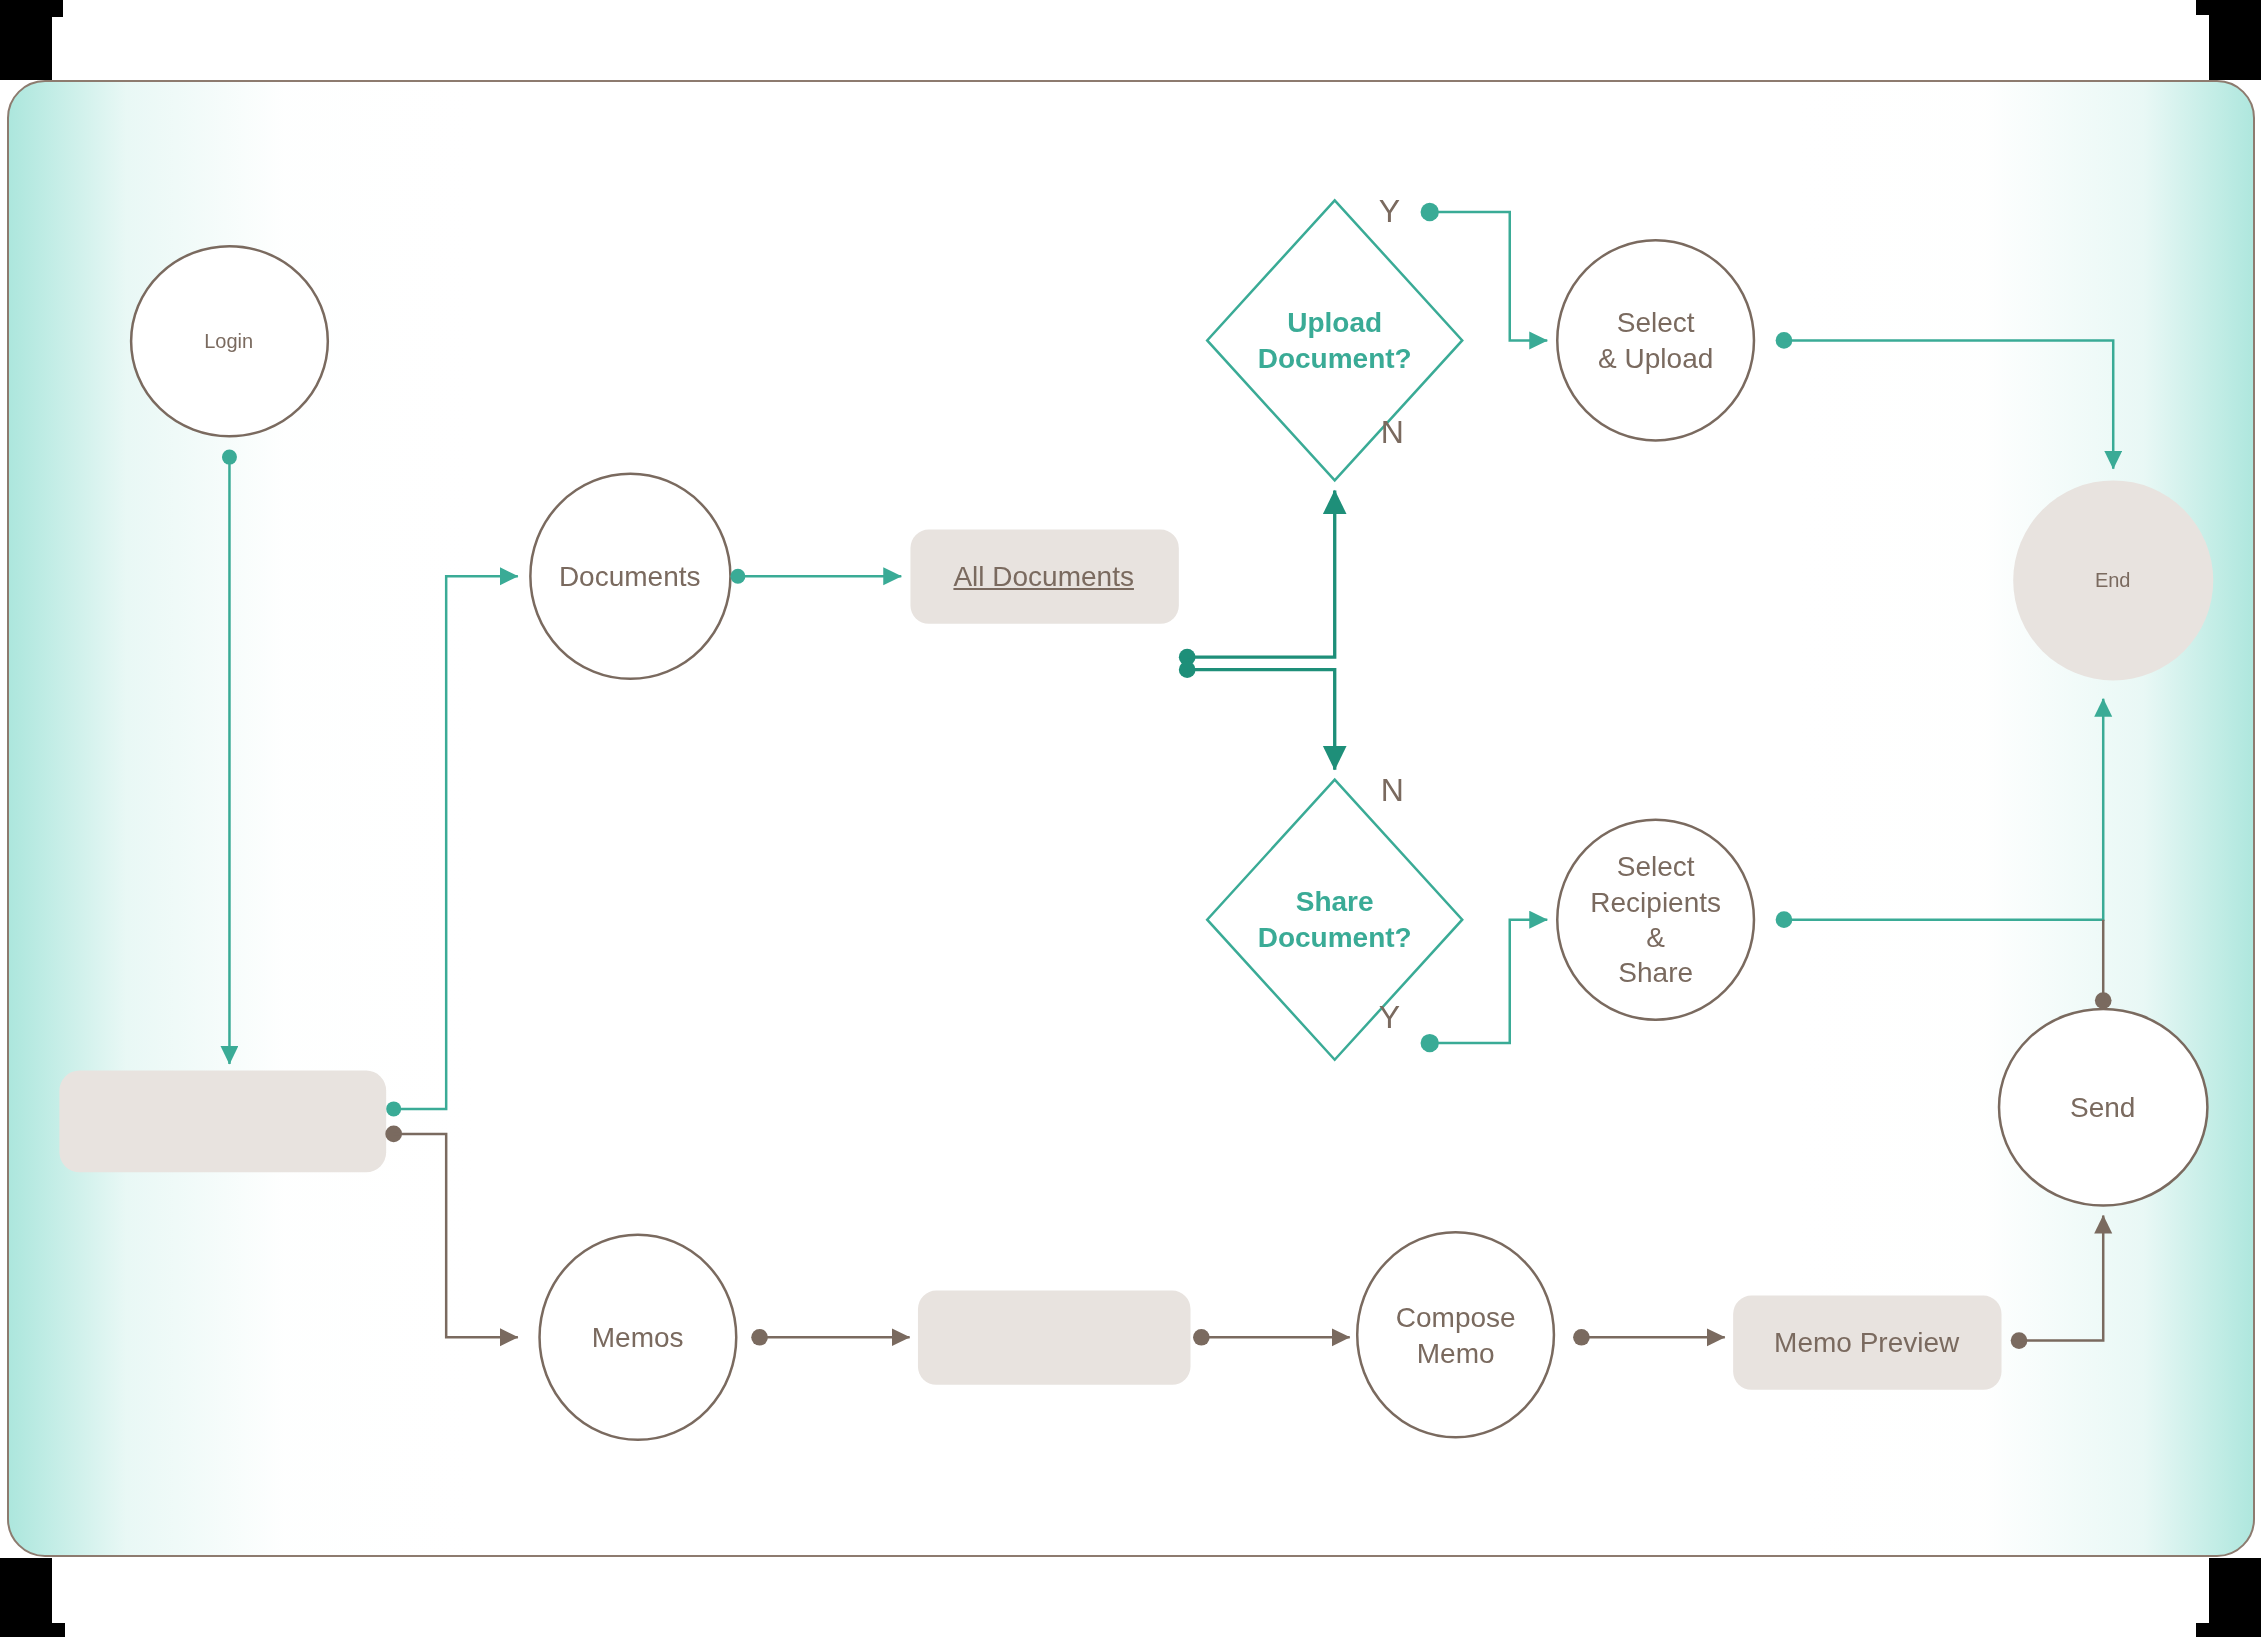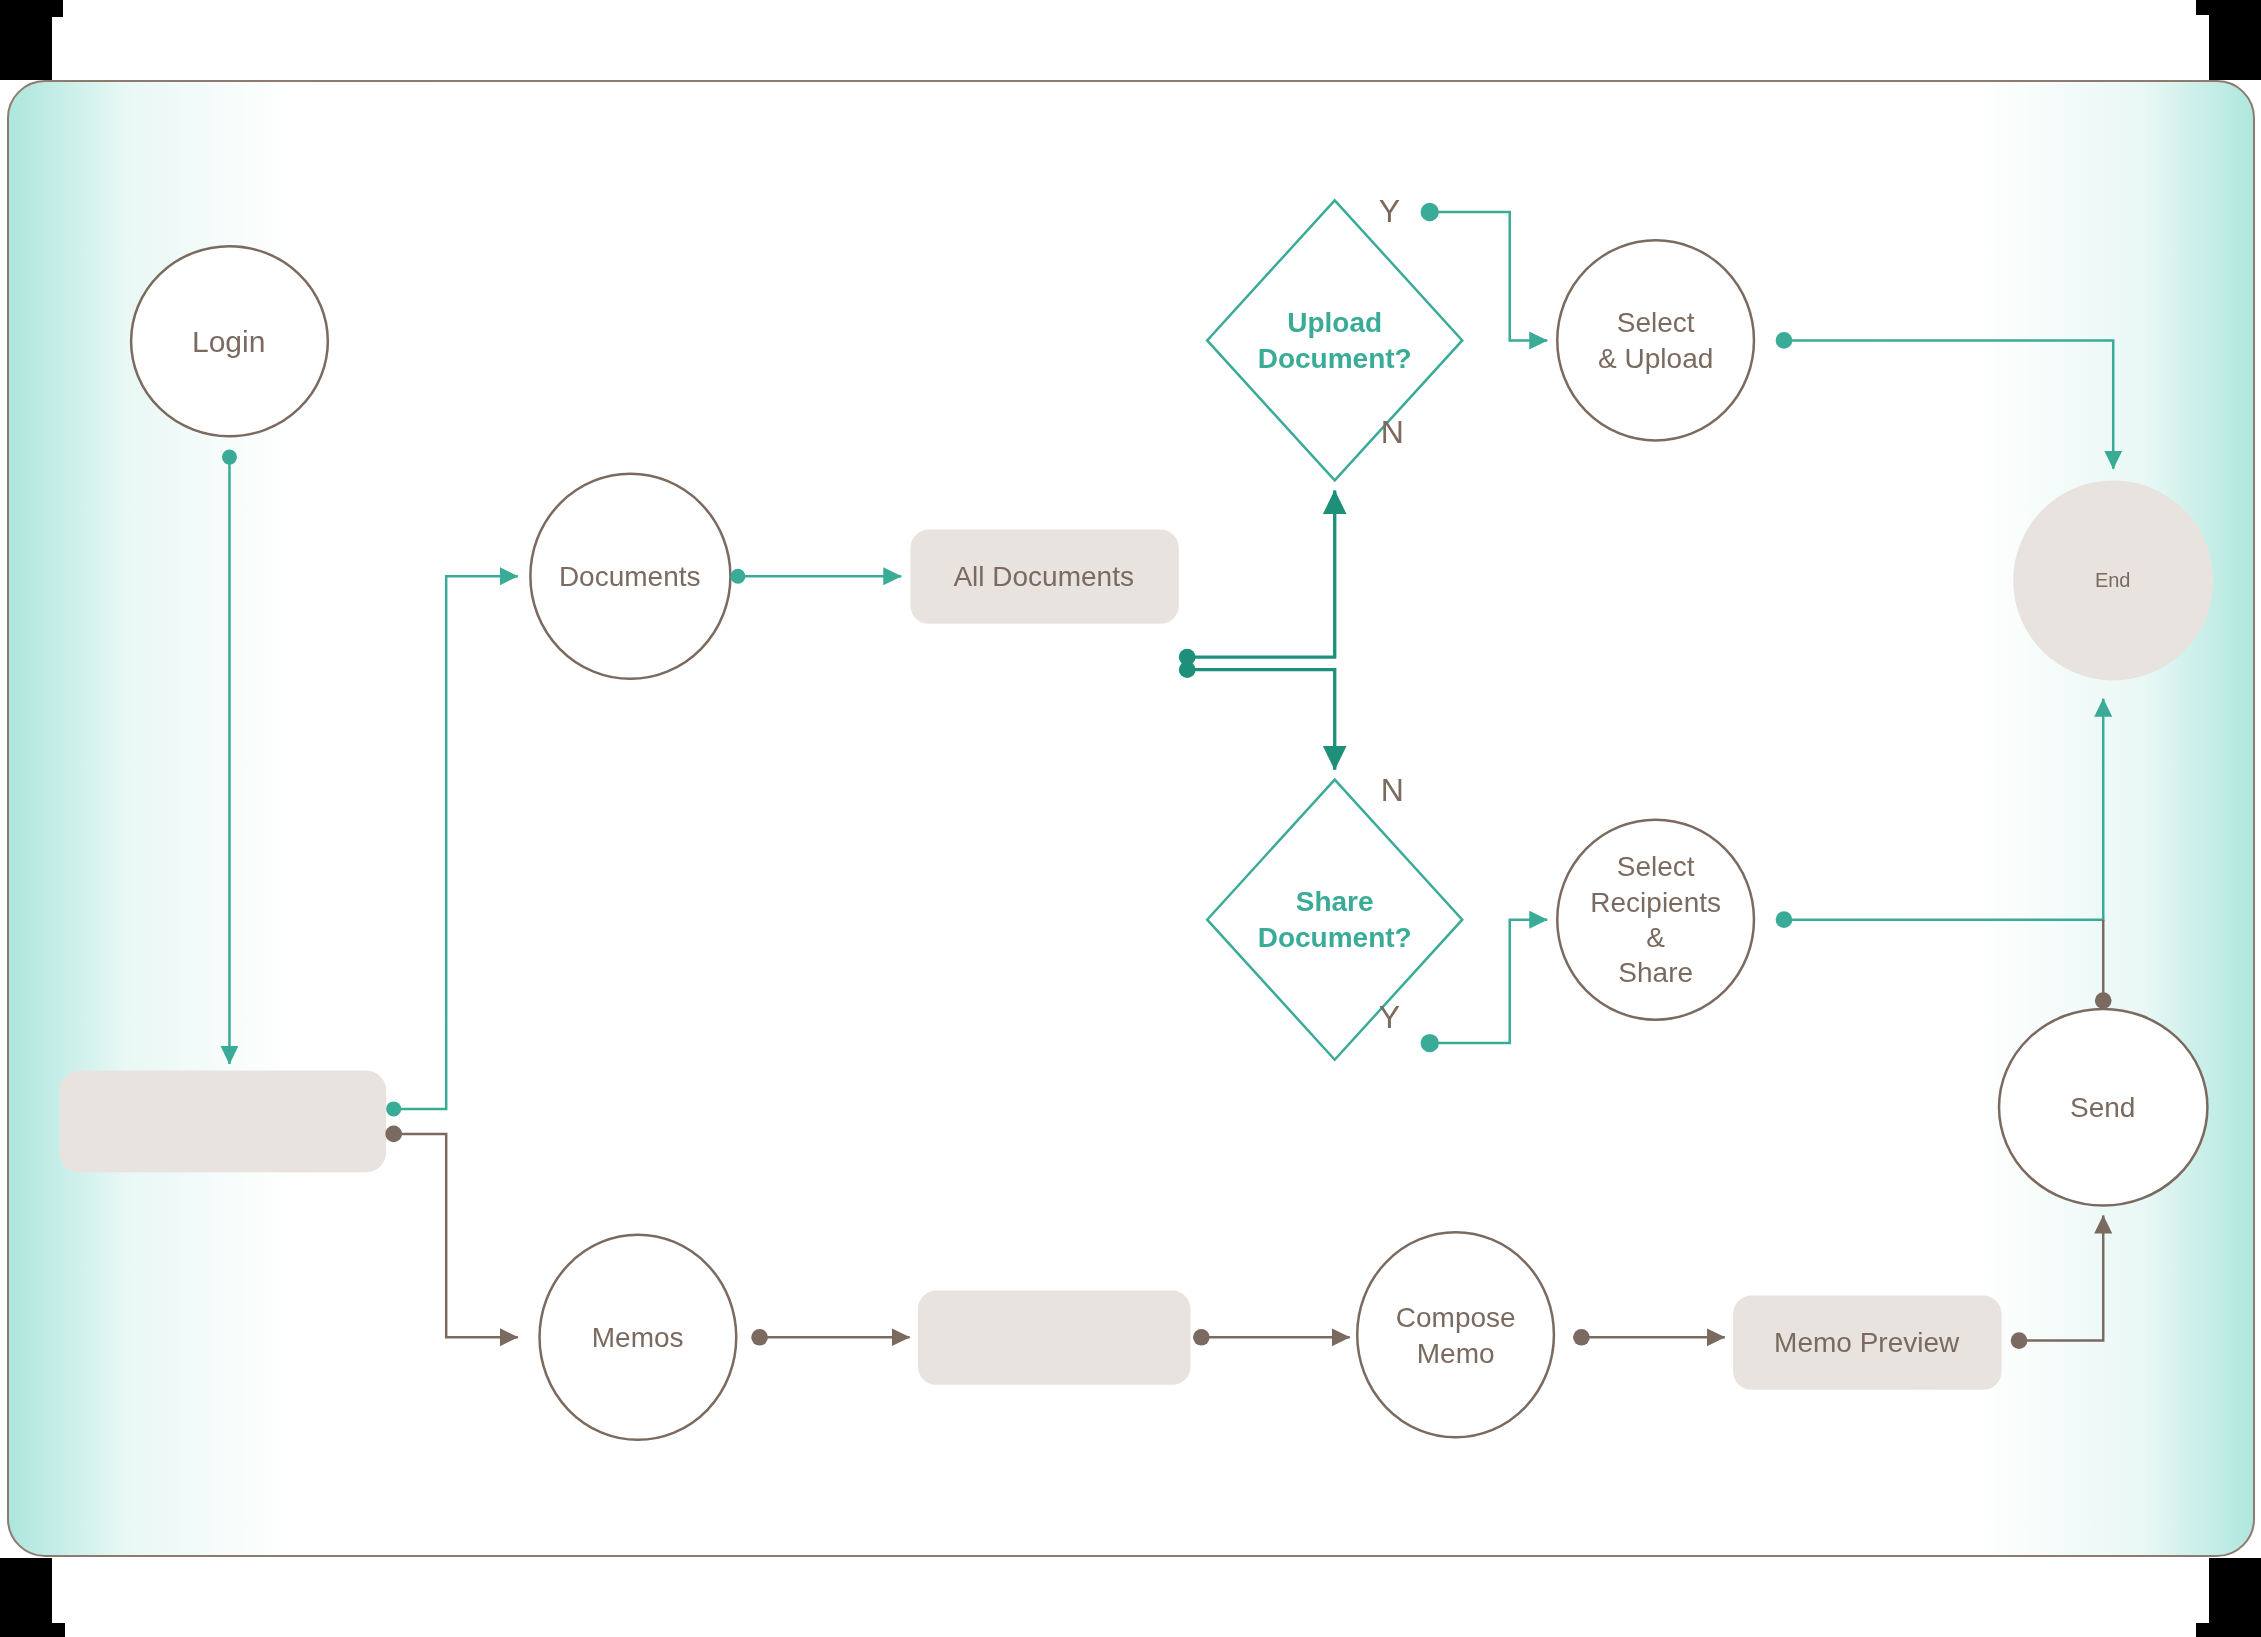"Login" div.node-label { font-size: 30px -> 20px }
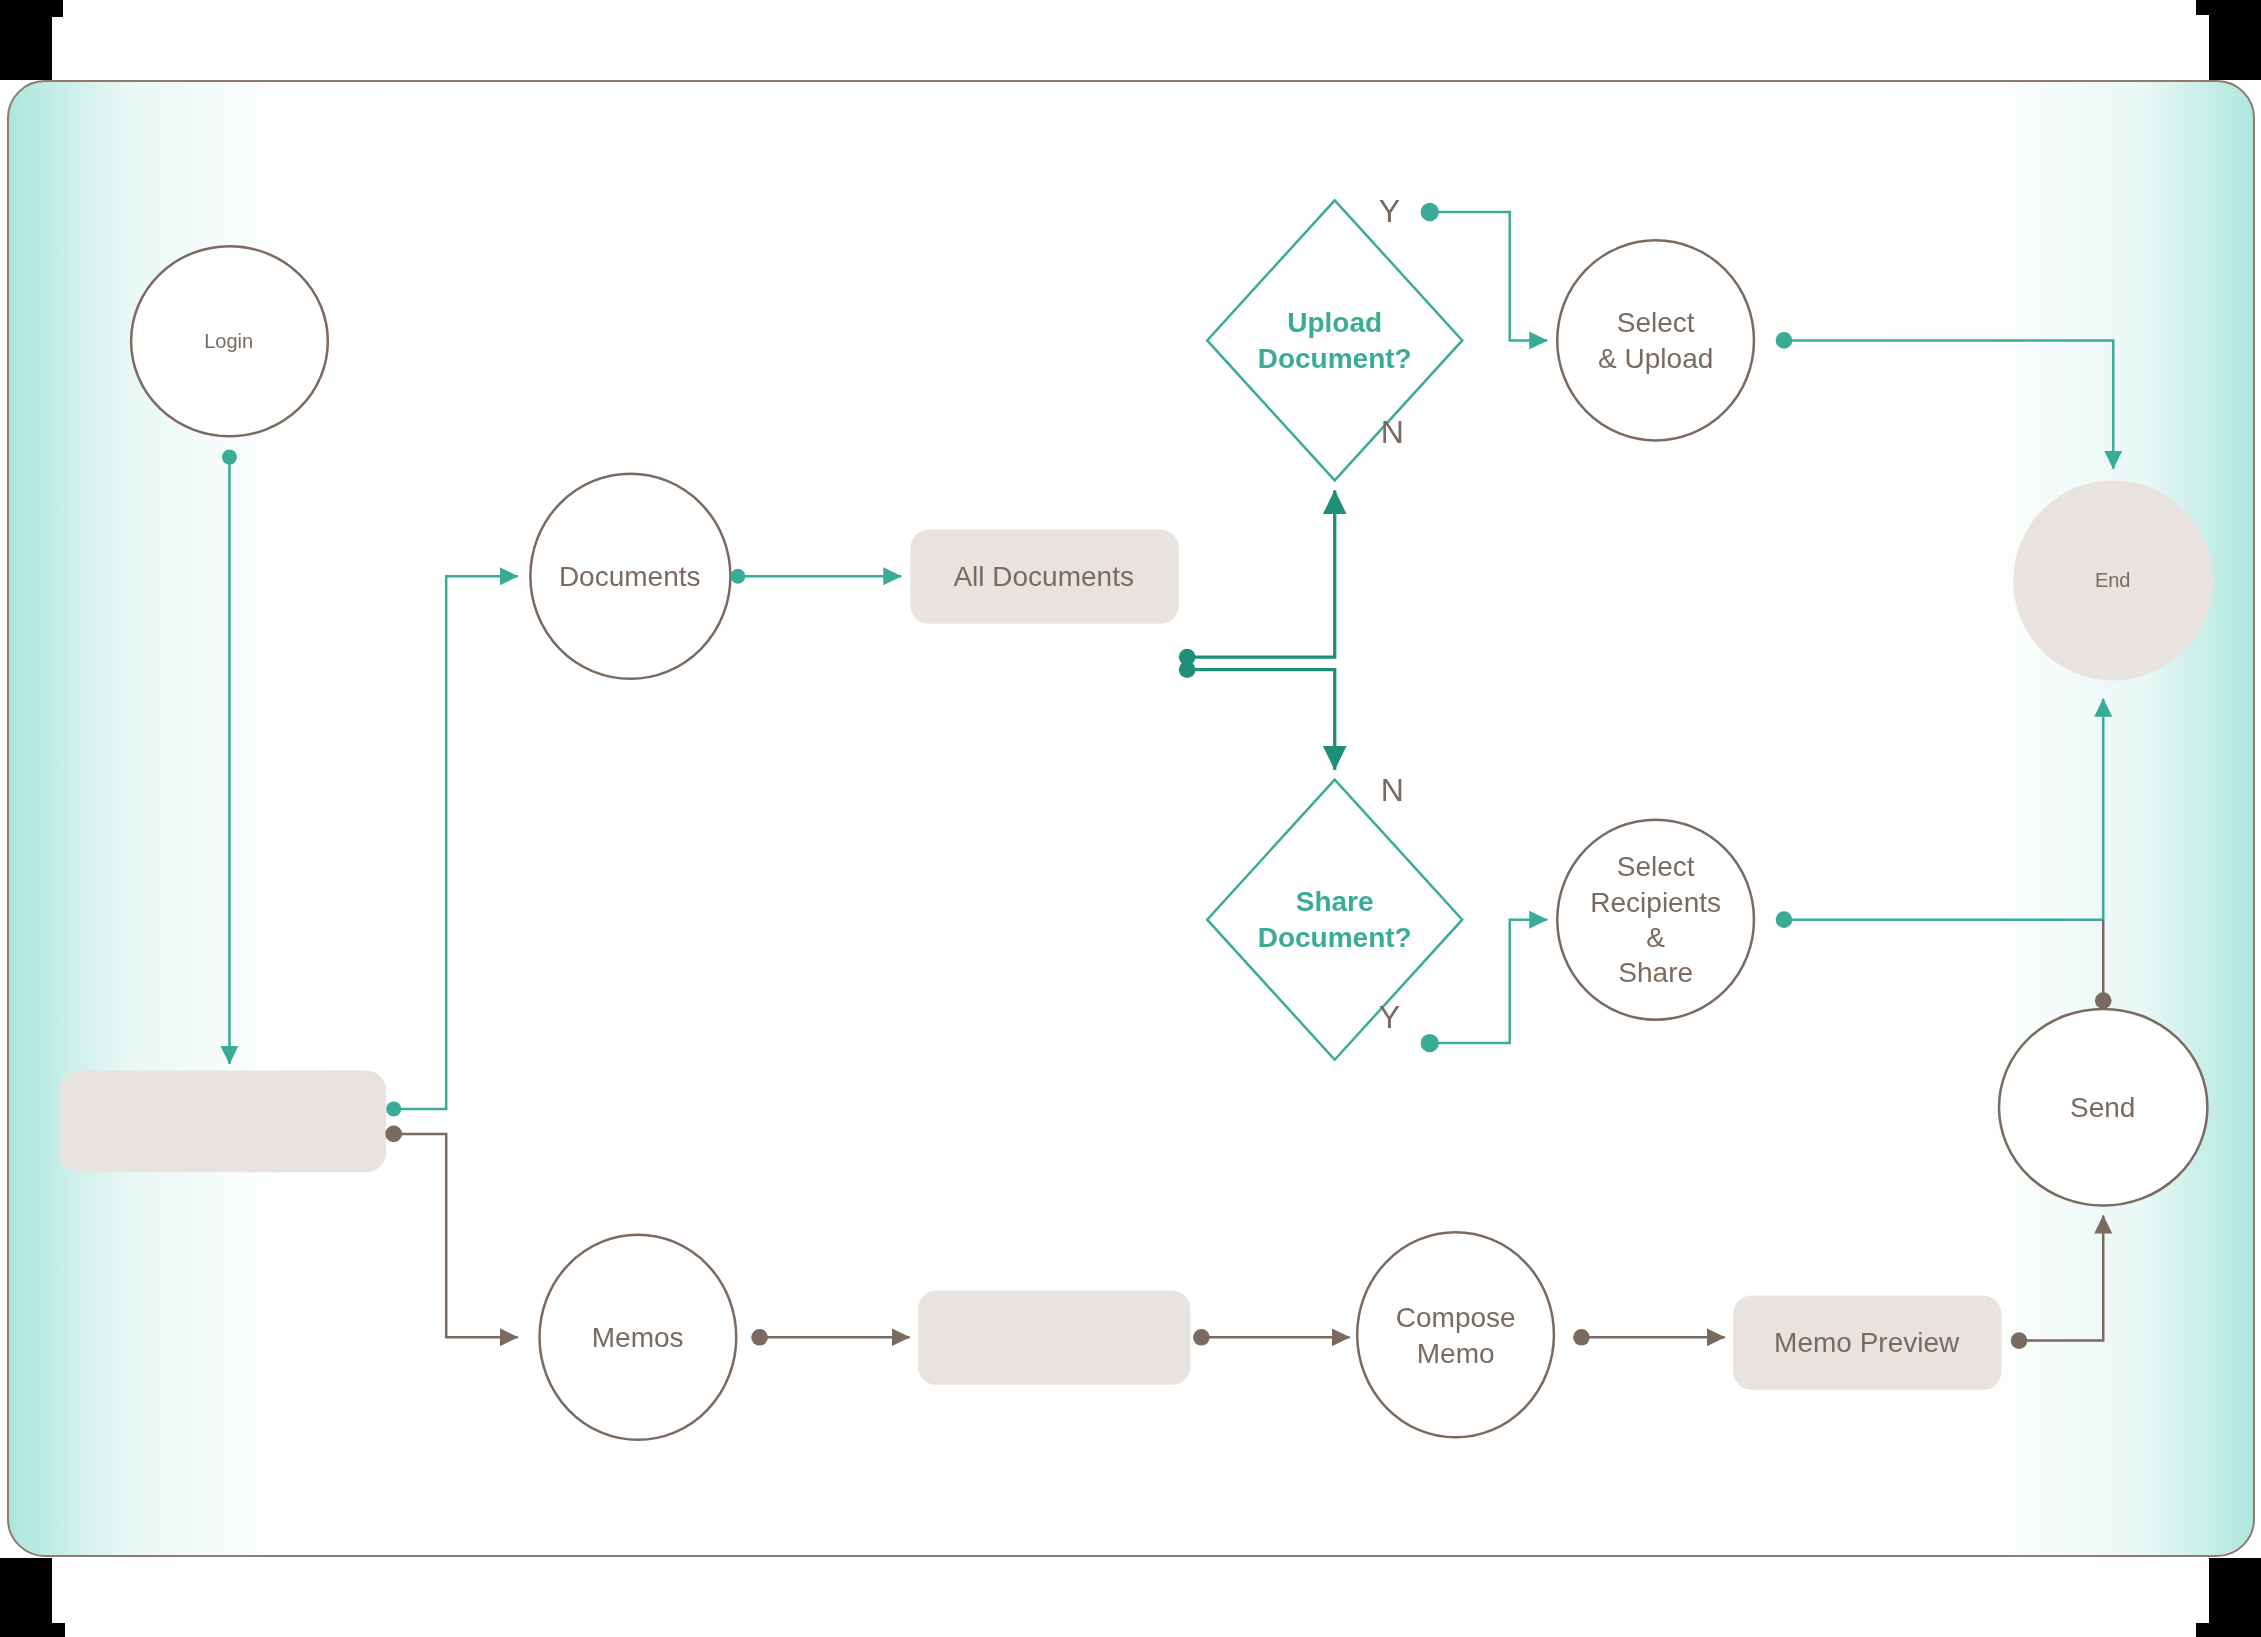"All Documents" div.node-label { text-decoration: none -> underline }
